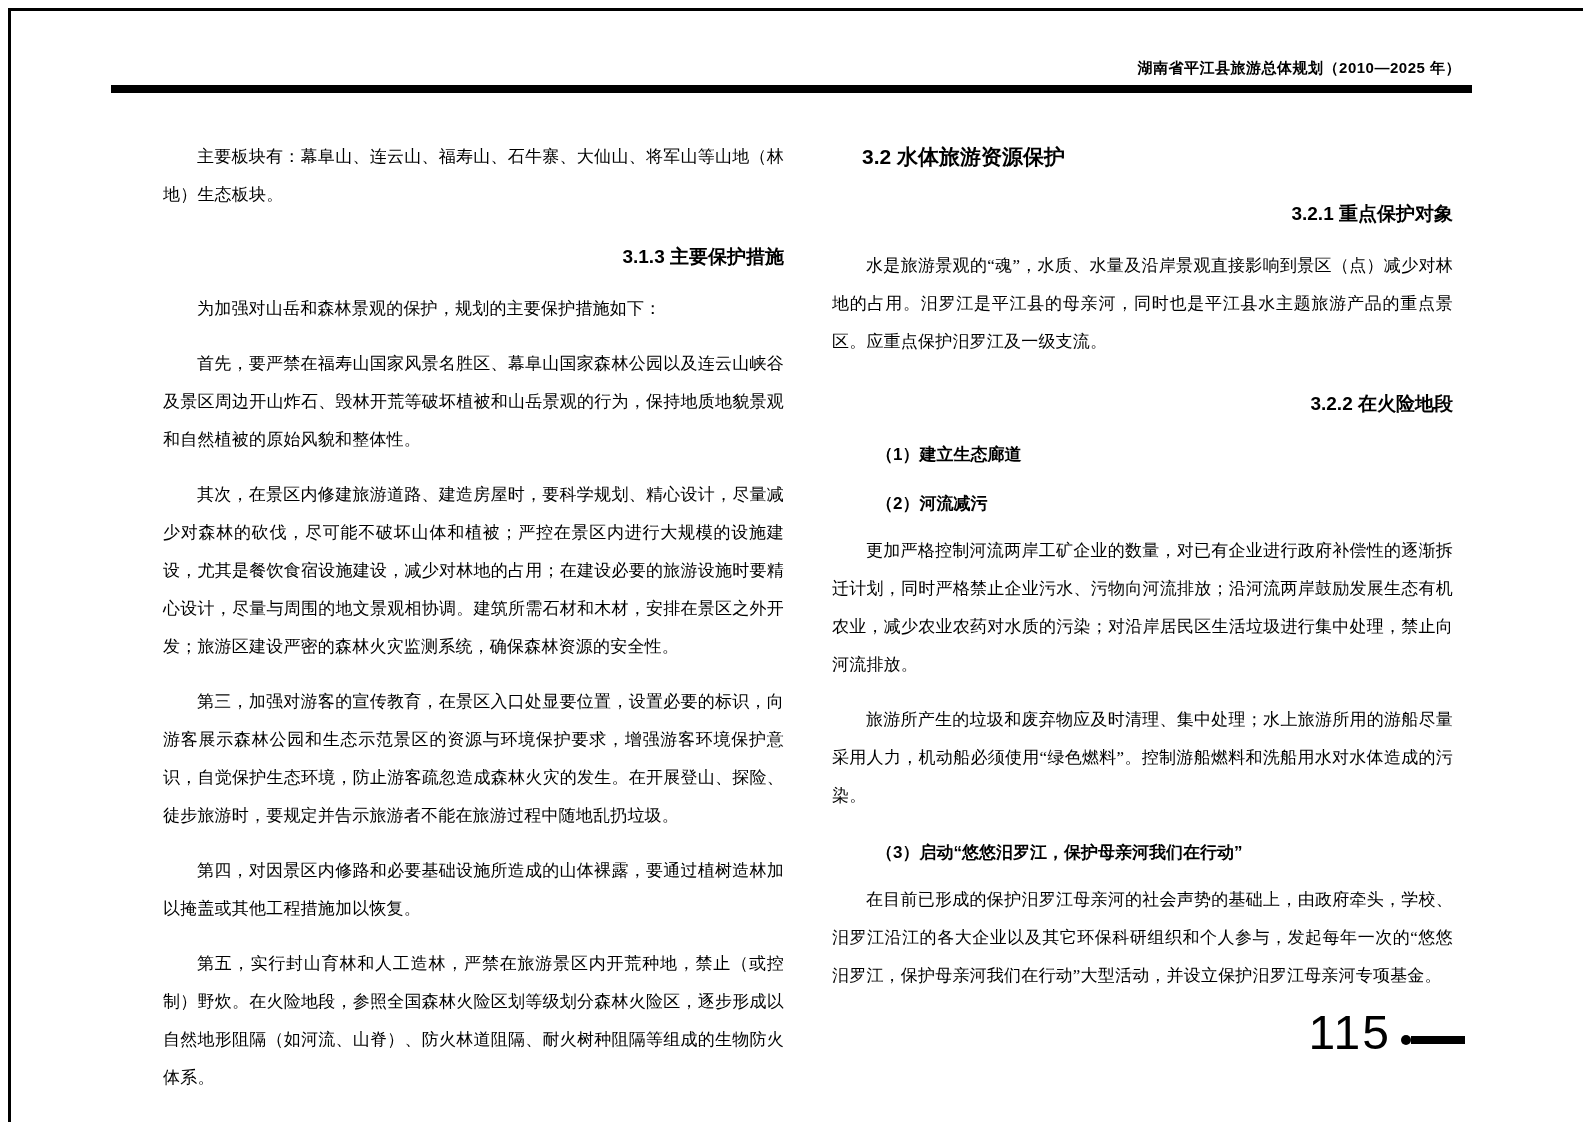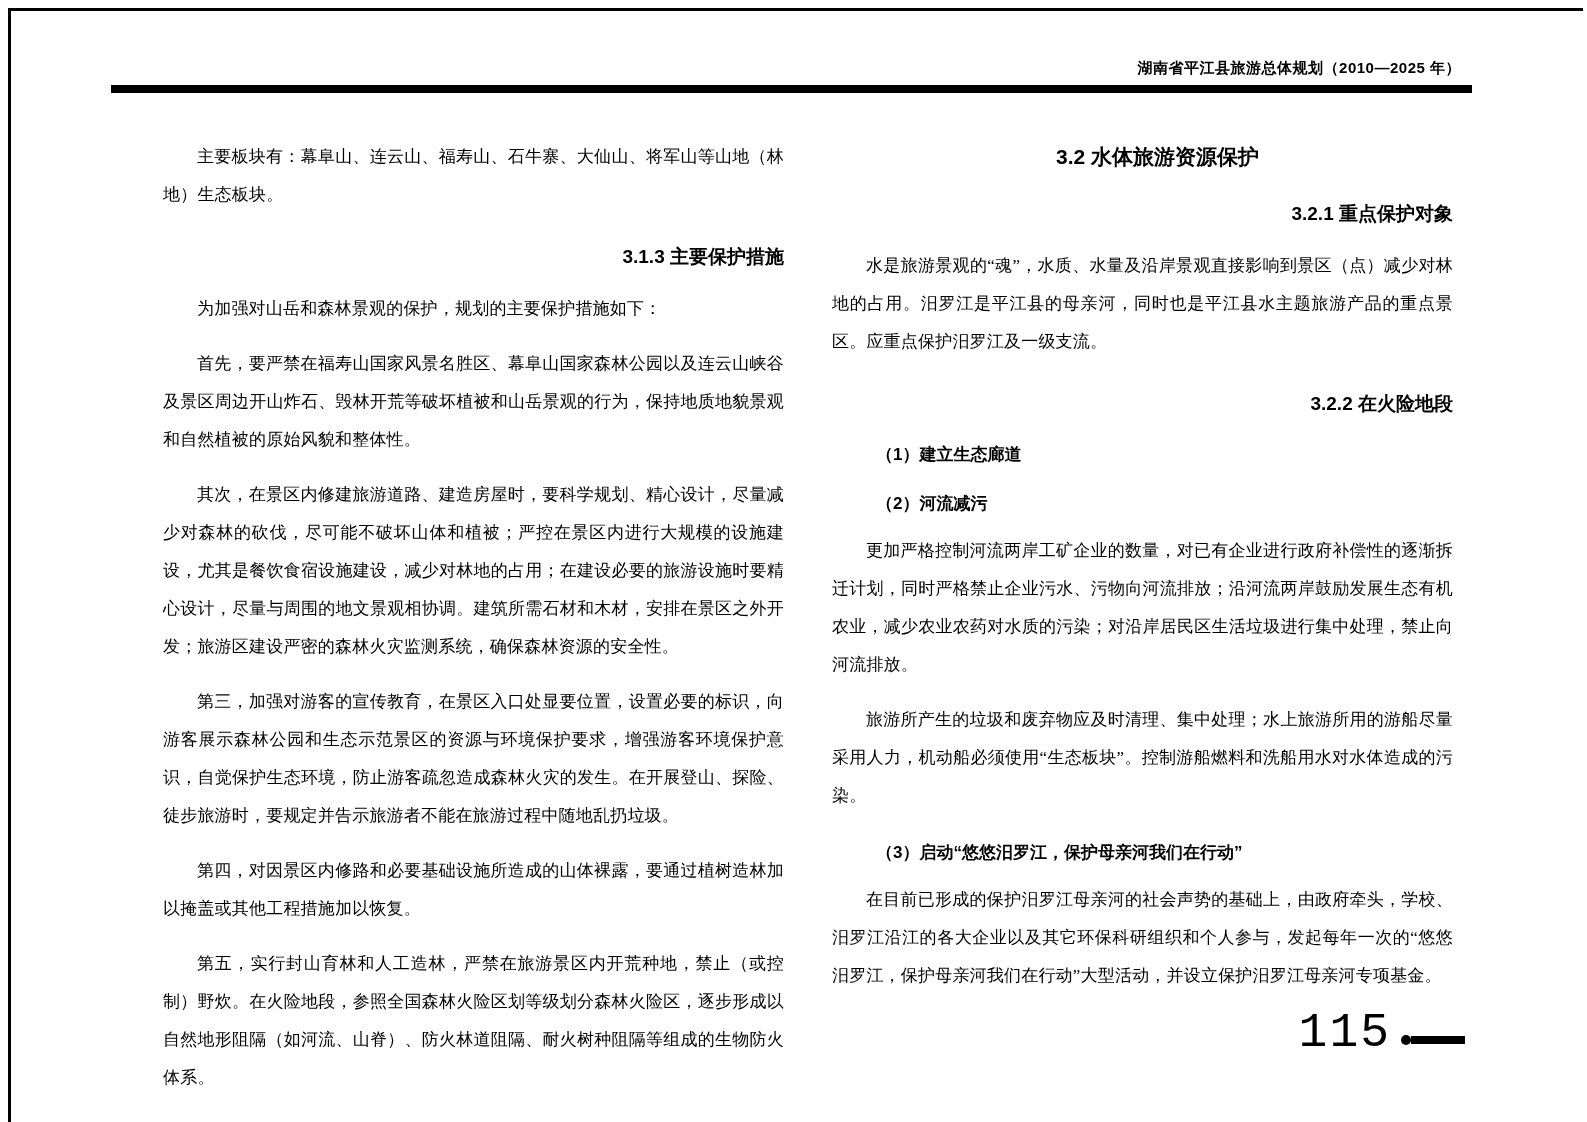"3.2 水体旅游资源保护" h2.h-main { text-align: center -> none }
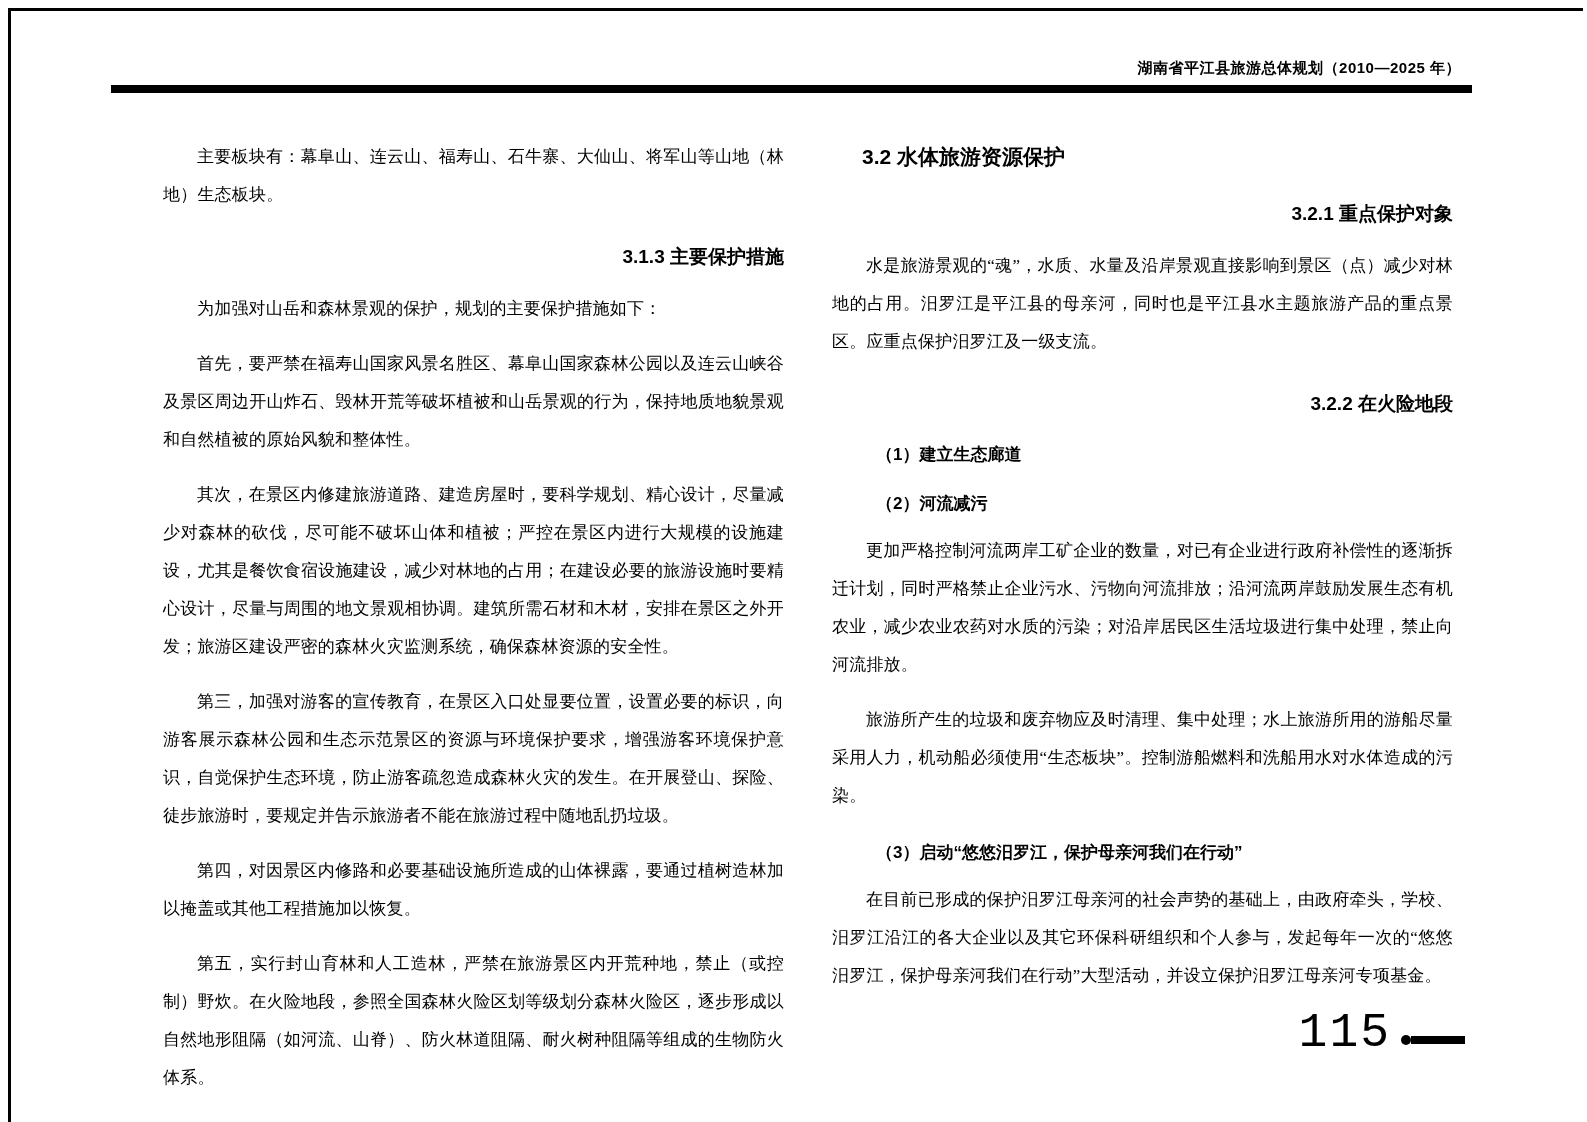"旅游所产生的垃圾和废弃物应及时清理、集中处理；水上旅游所用的游船尽量采用人力，机" p.body { text: 生态板块 -> 绿色燃料 }
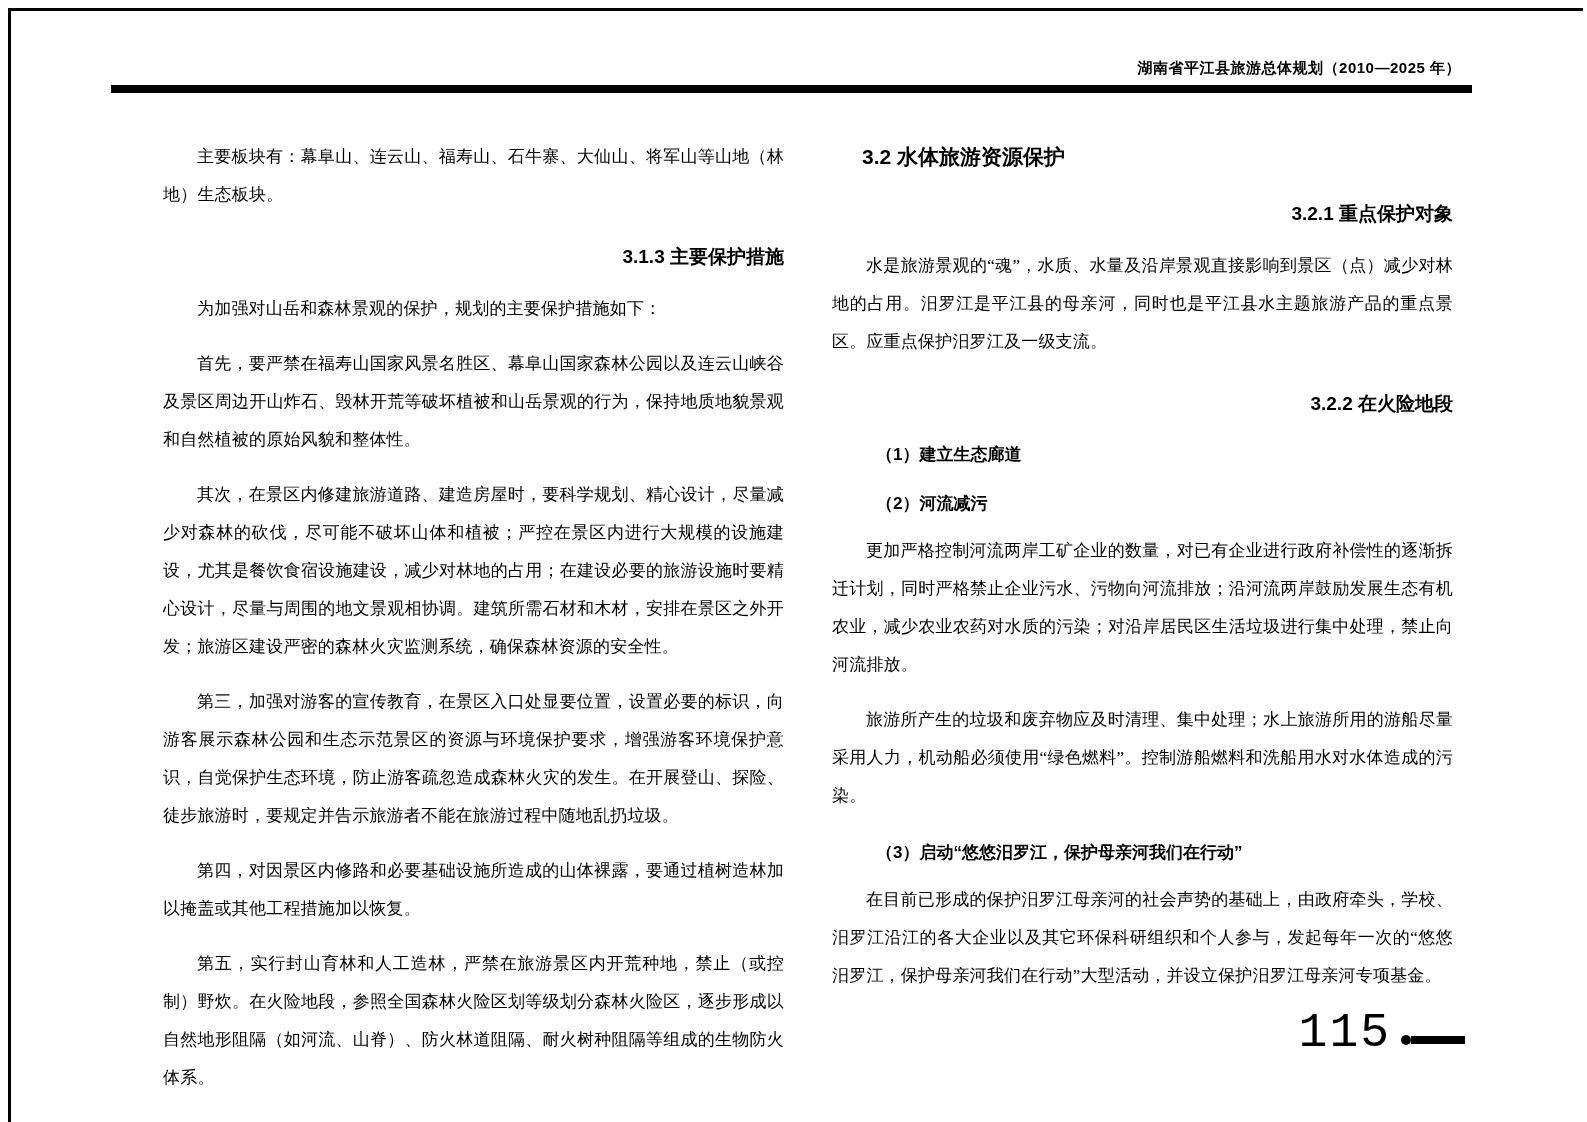"115" .page-number { font-family: Liberation Mono, monospace -> Liberation Sans, sans-serif }
